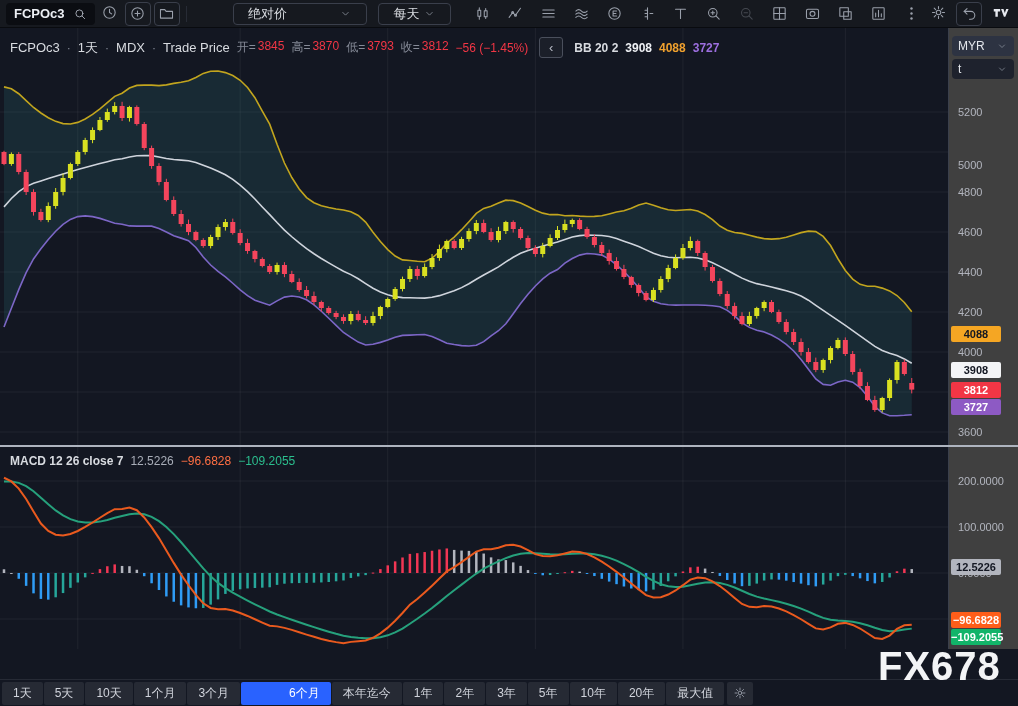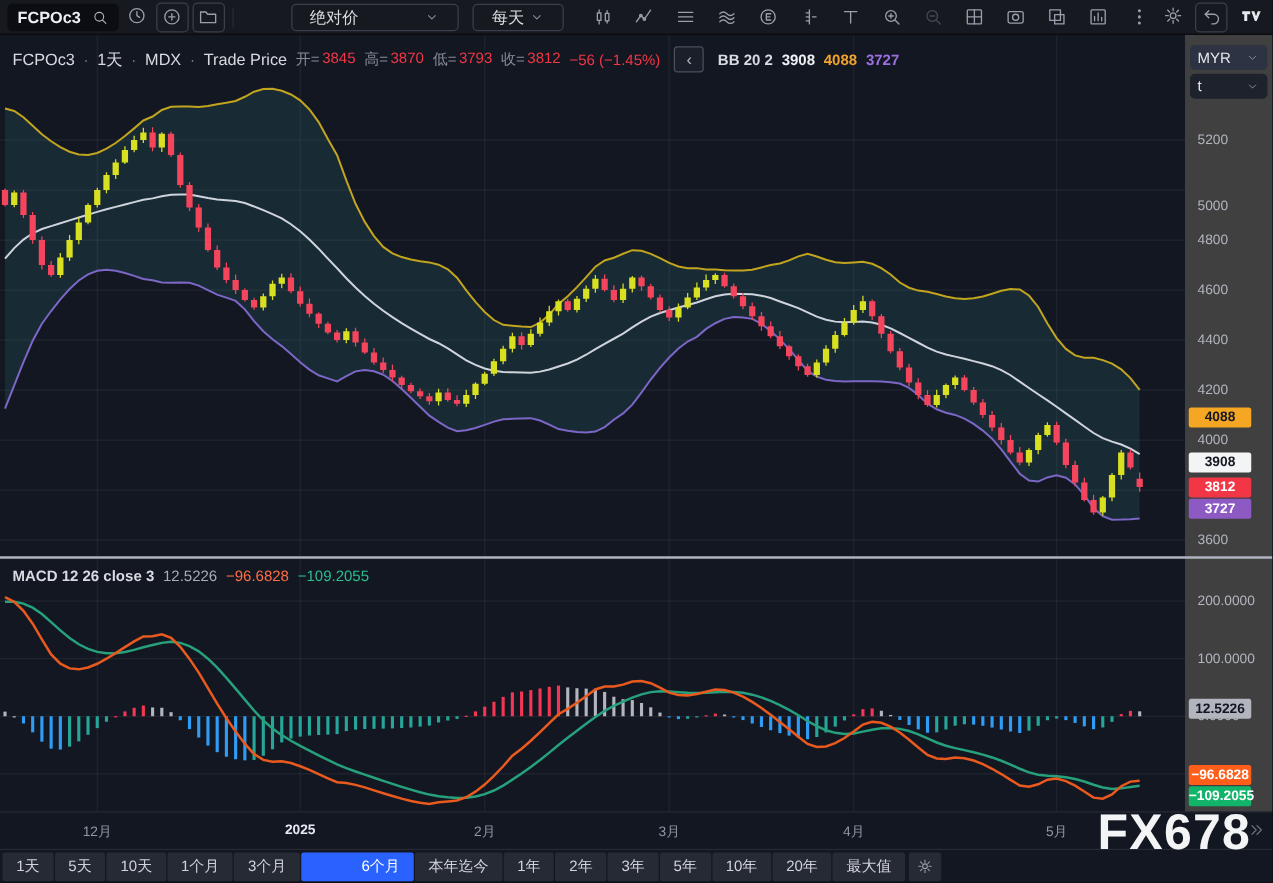"MACD 12 26 close 3" span.macd-t { text: 3 -> 7 }
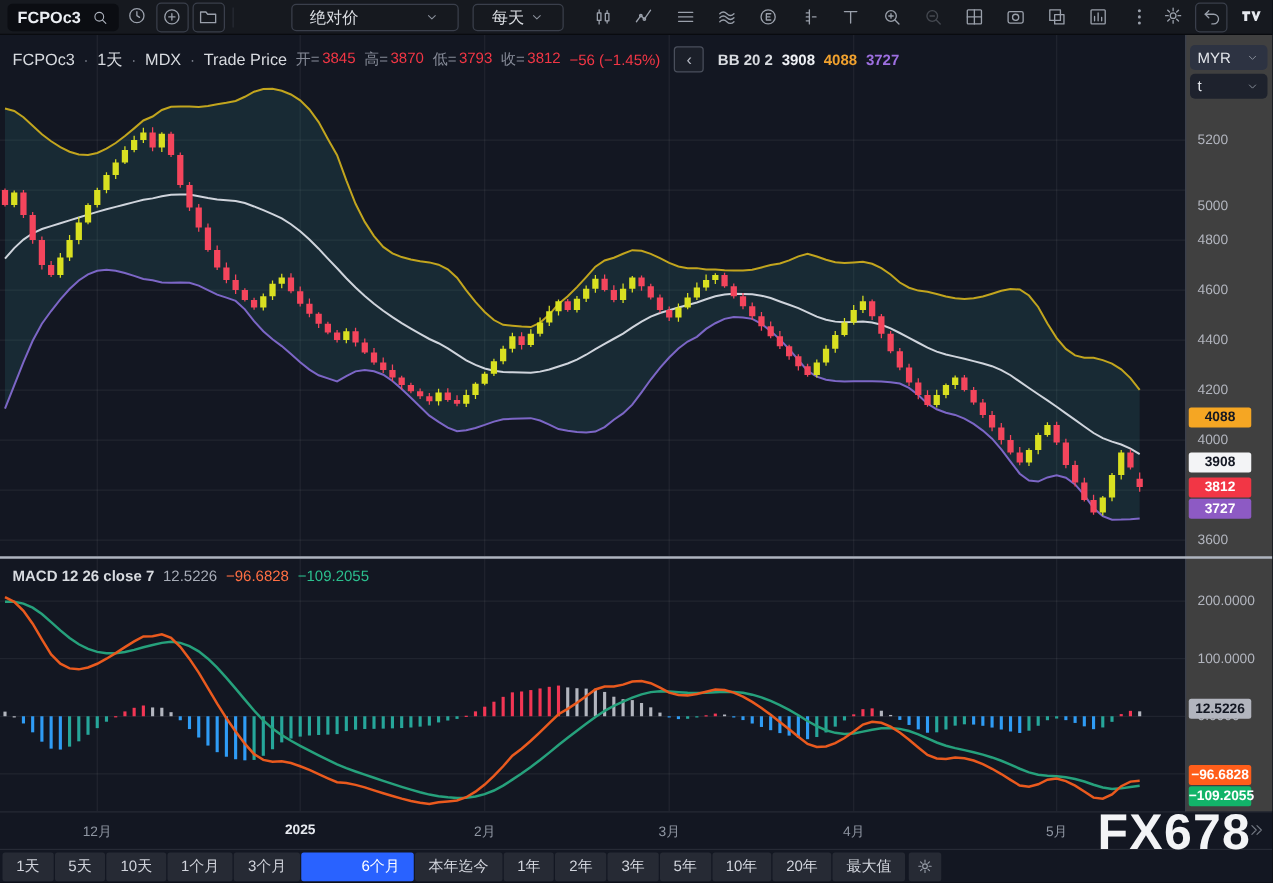"12月" div { html: <div> <div> <div>12月</div> <div>2025</div> <div>2月</div> <div>3月</div> <div>4月</div> <div>5月</div> </div> <span> <svg> <path></path> </svg> </span> </div> -> none }
